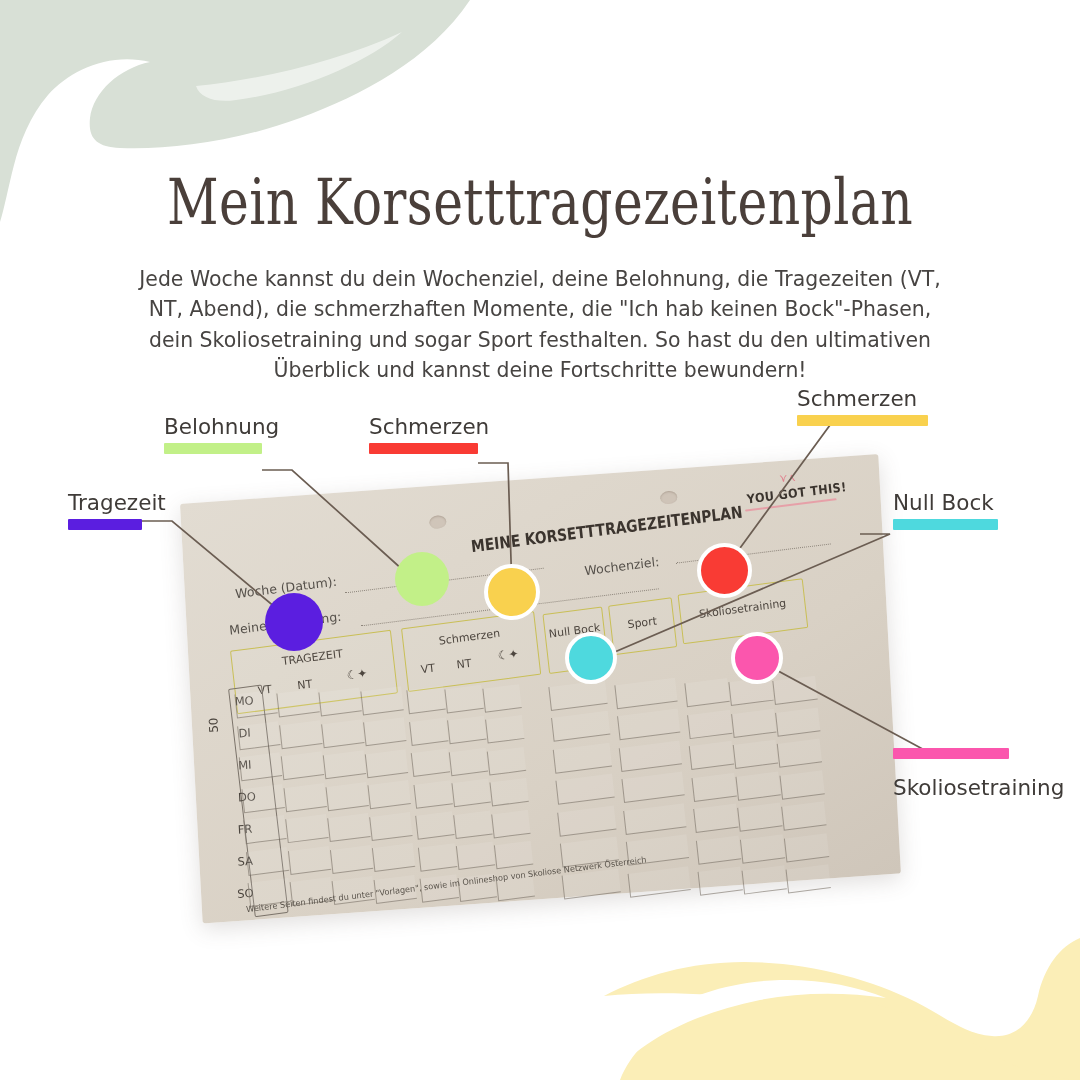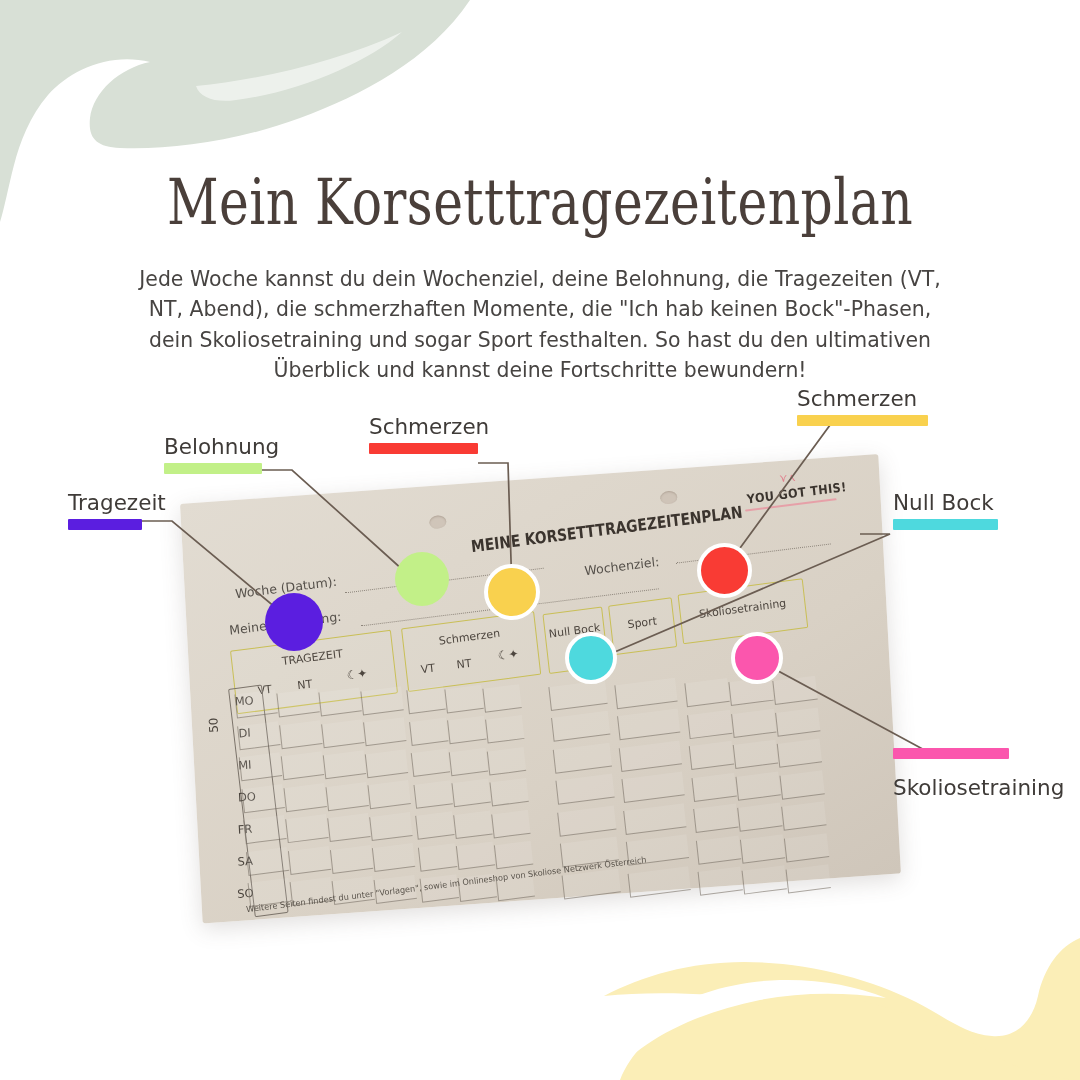"Belohnung" div.callout { top: 436px -> 416px }
